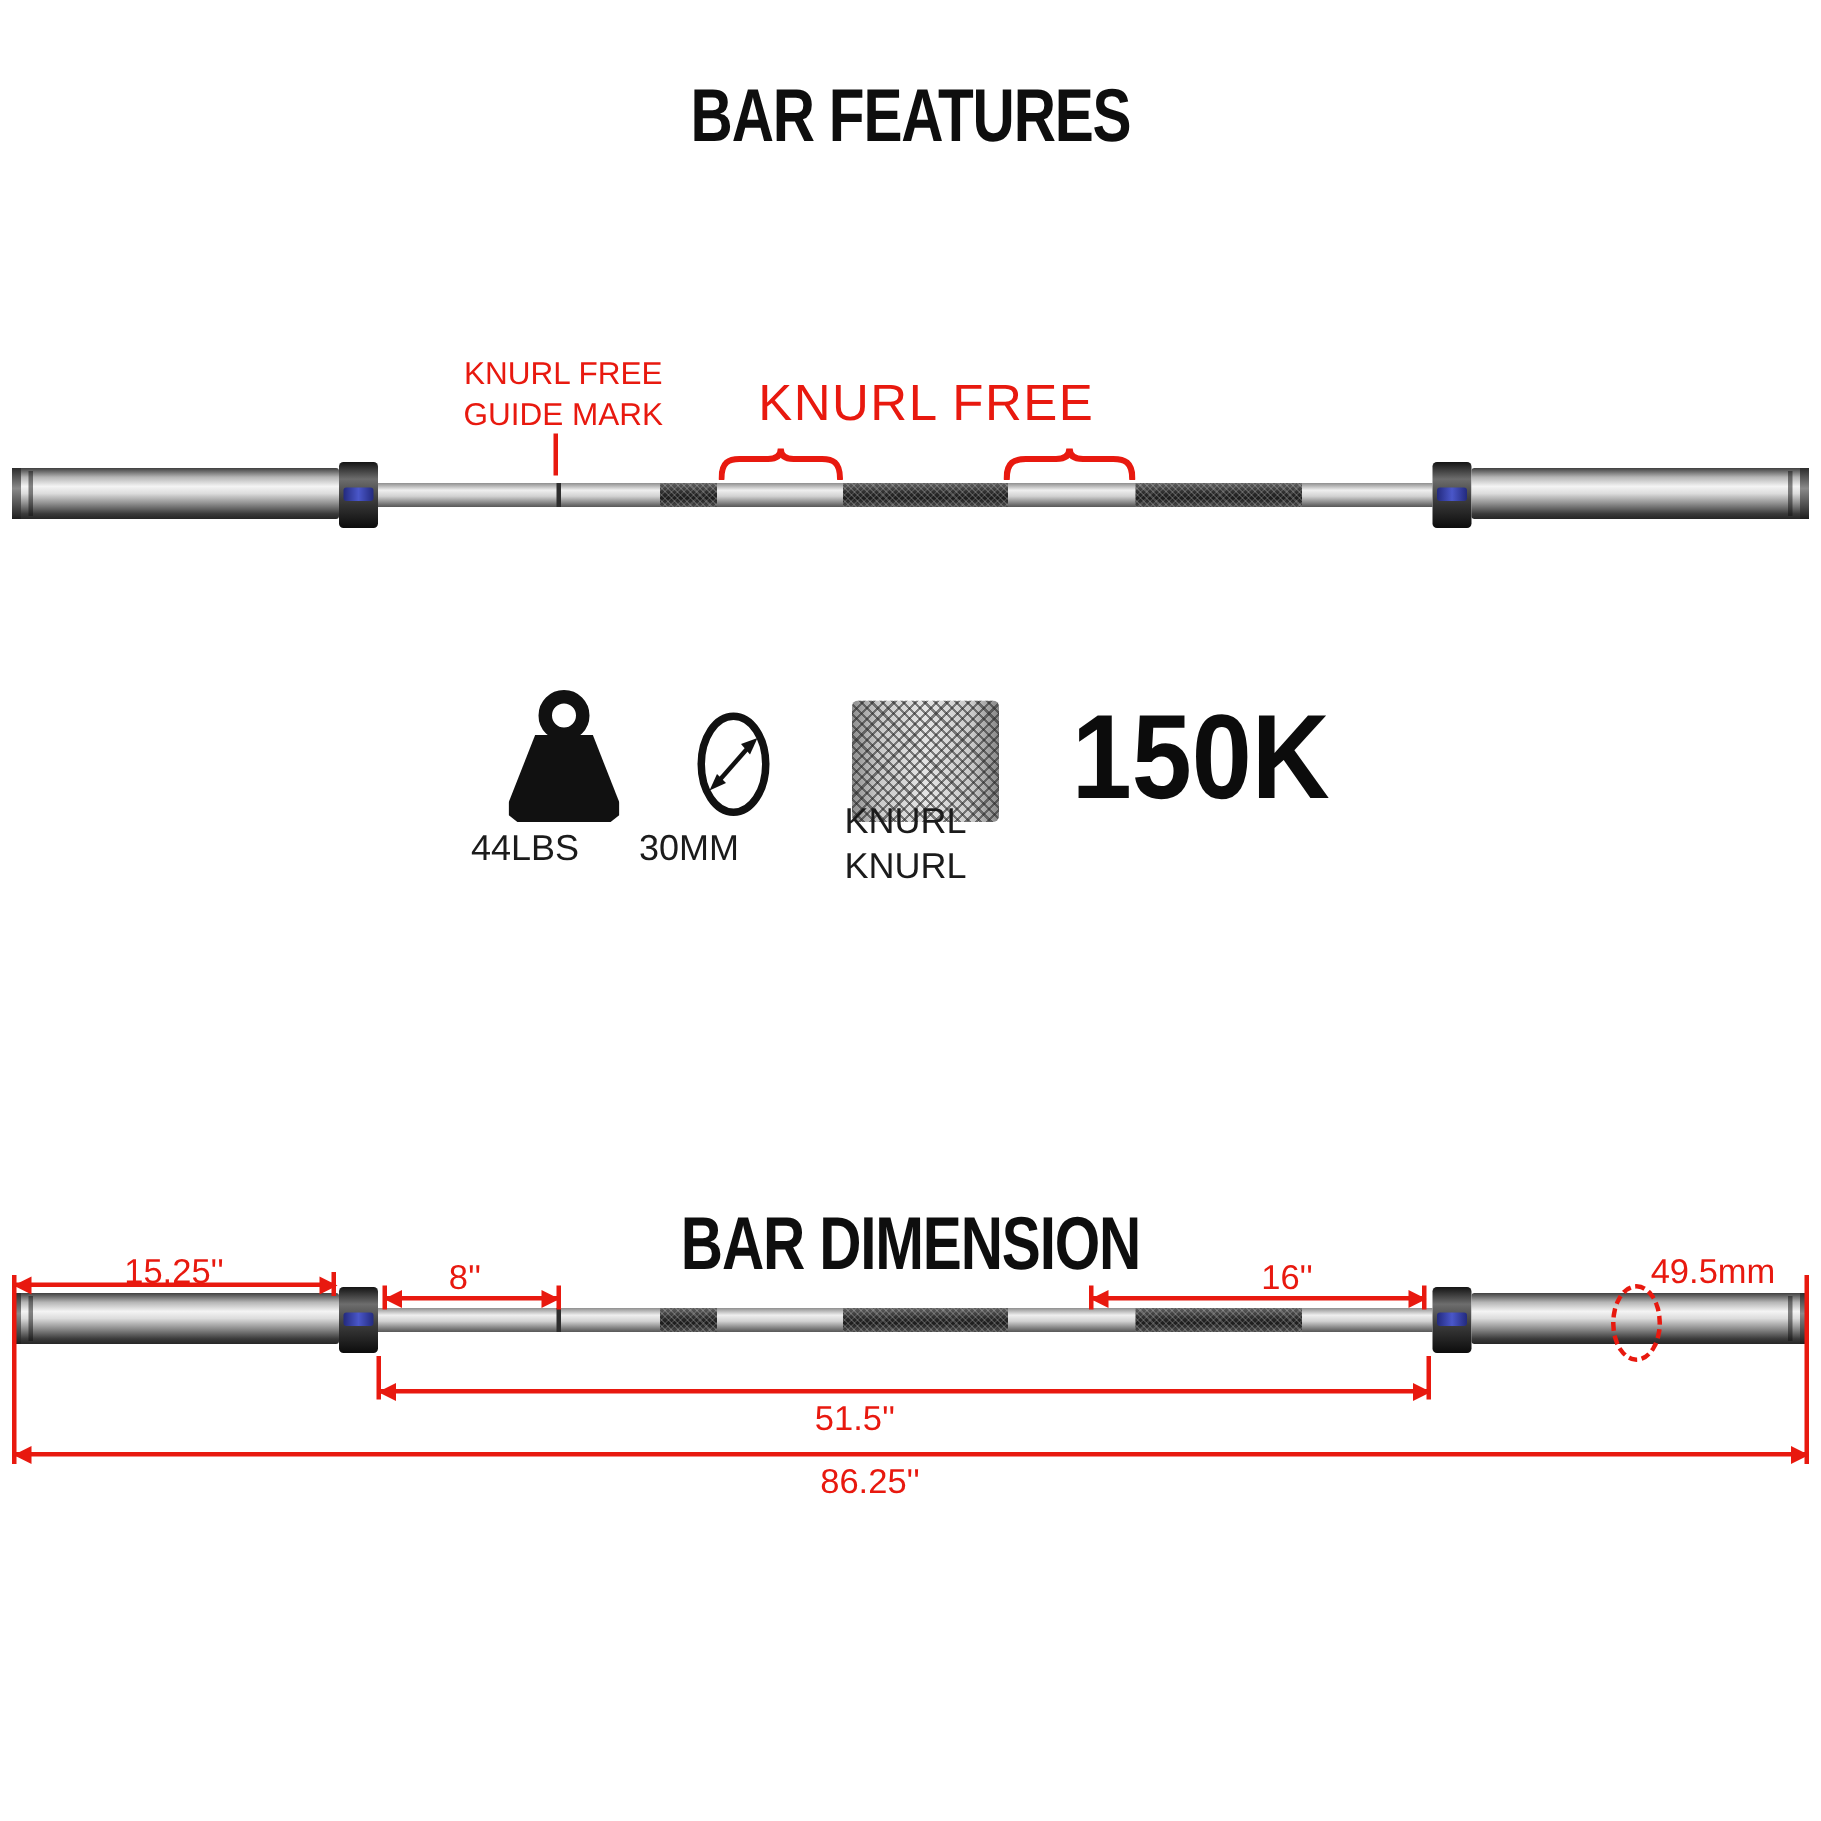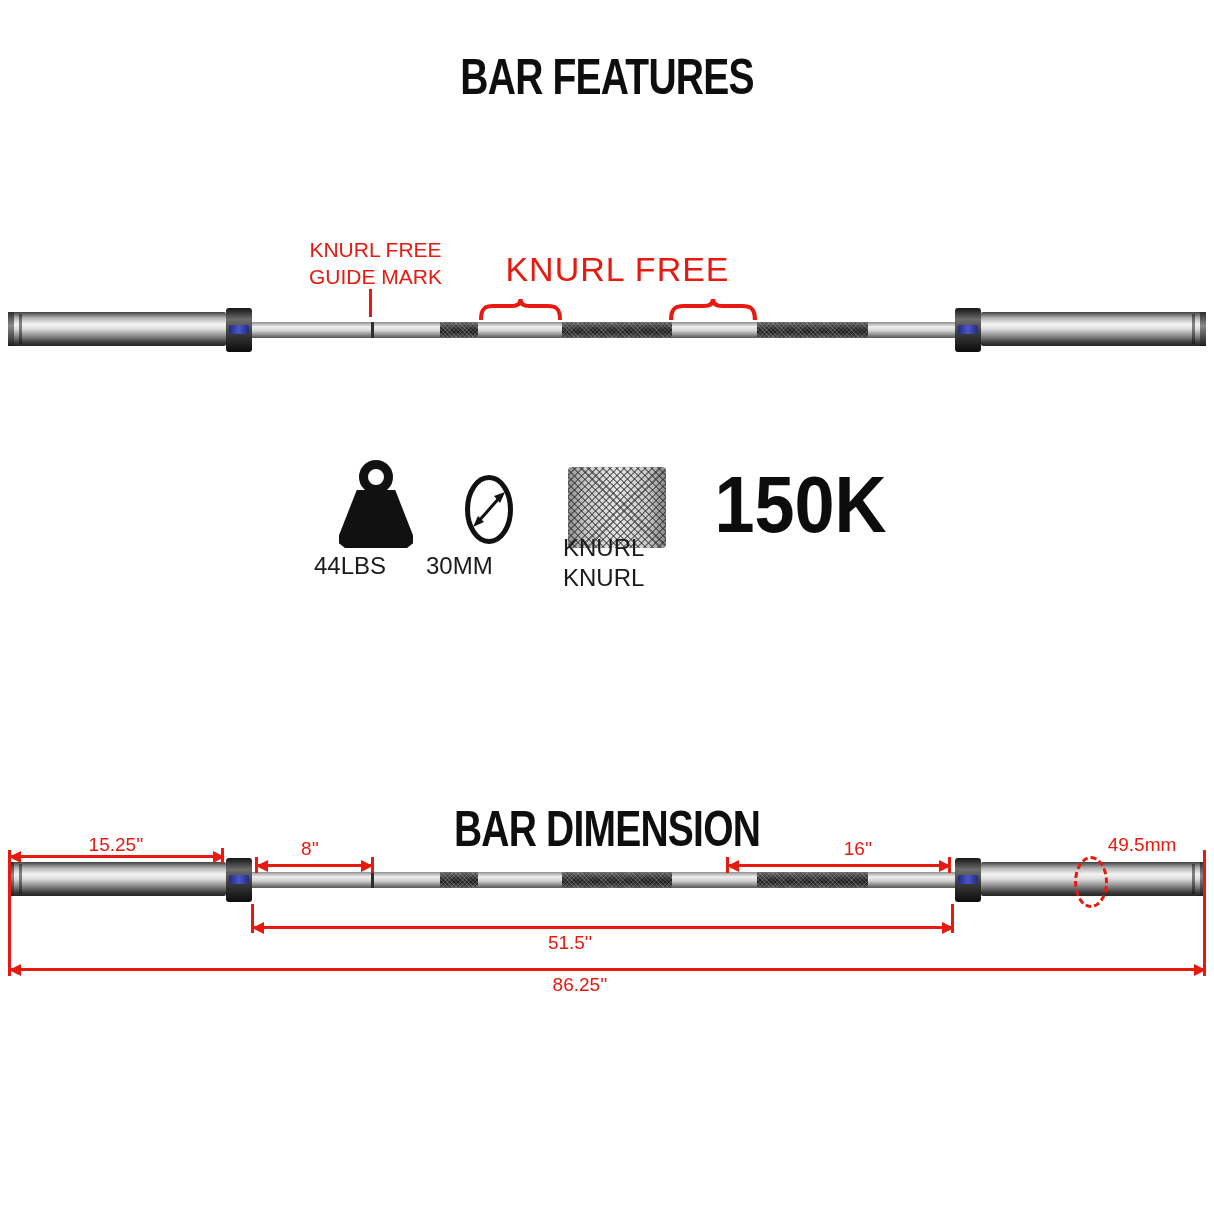"15.25''" .dim-label { font-size: 19px -> 23px }
